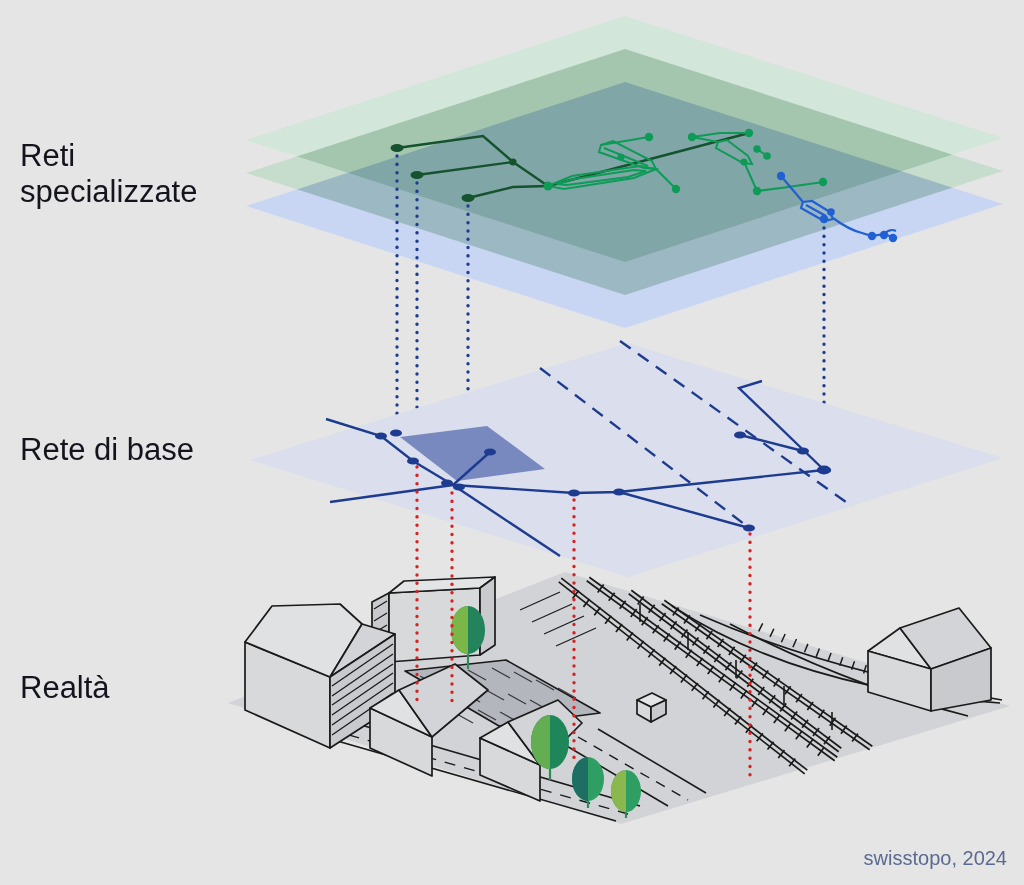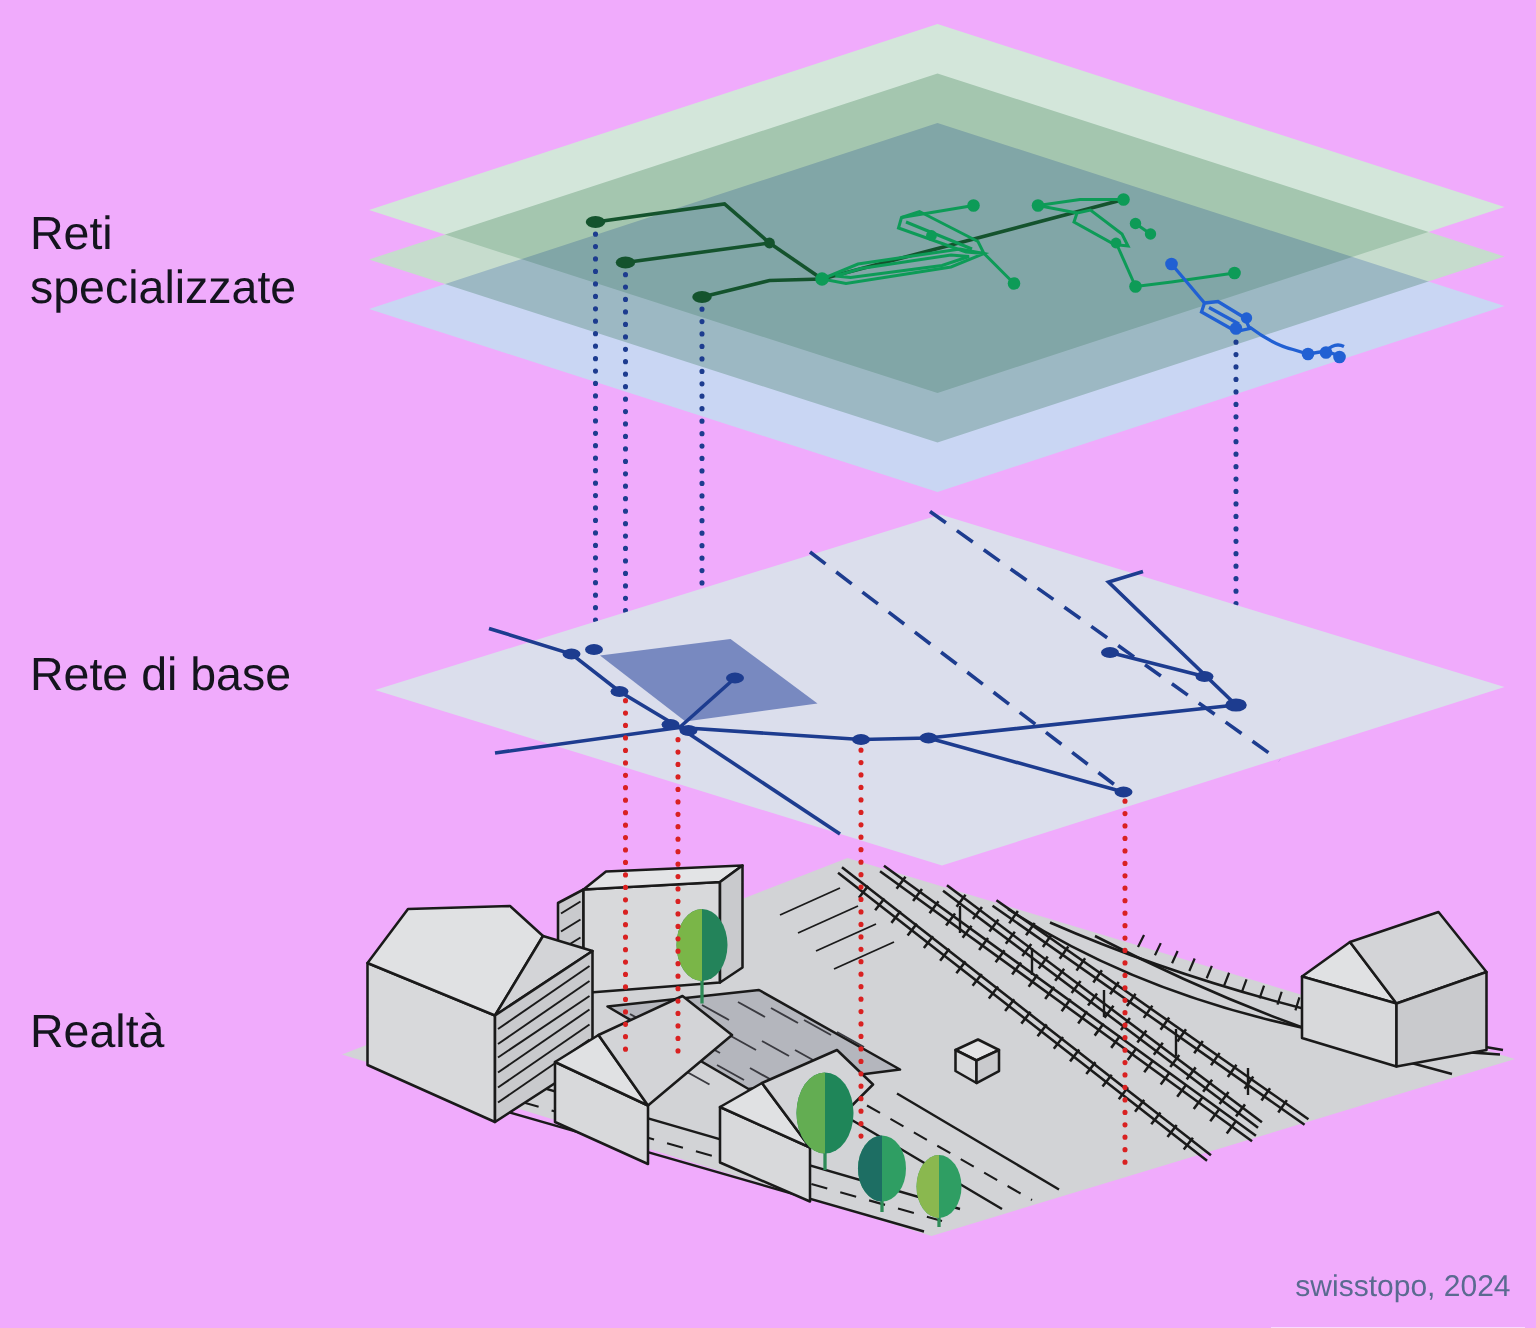"Reti specializzate" #stage { background: #f0abfc -> #e5e5e5 }
